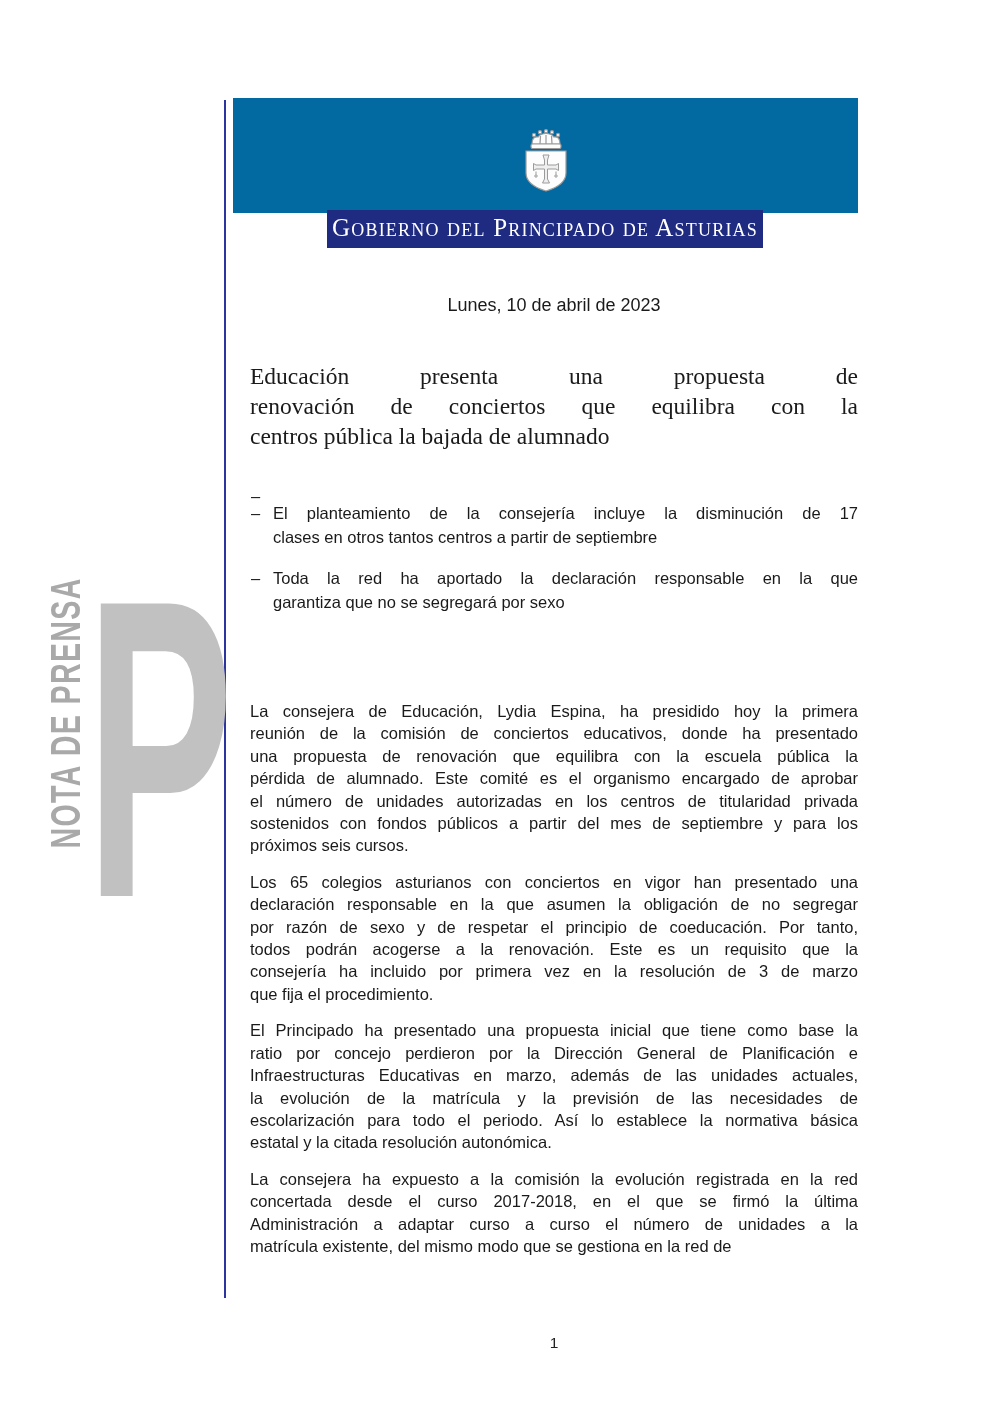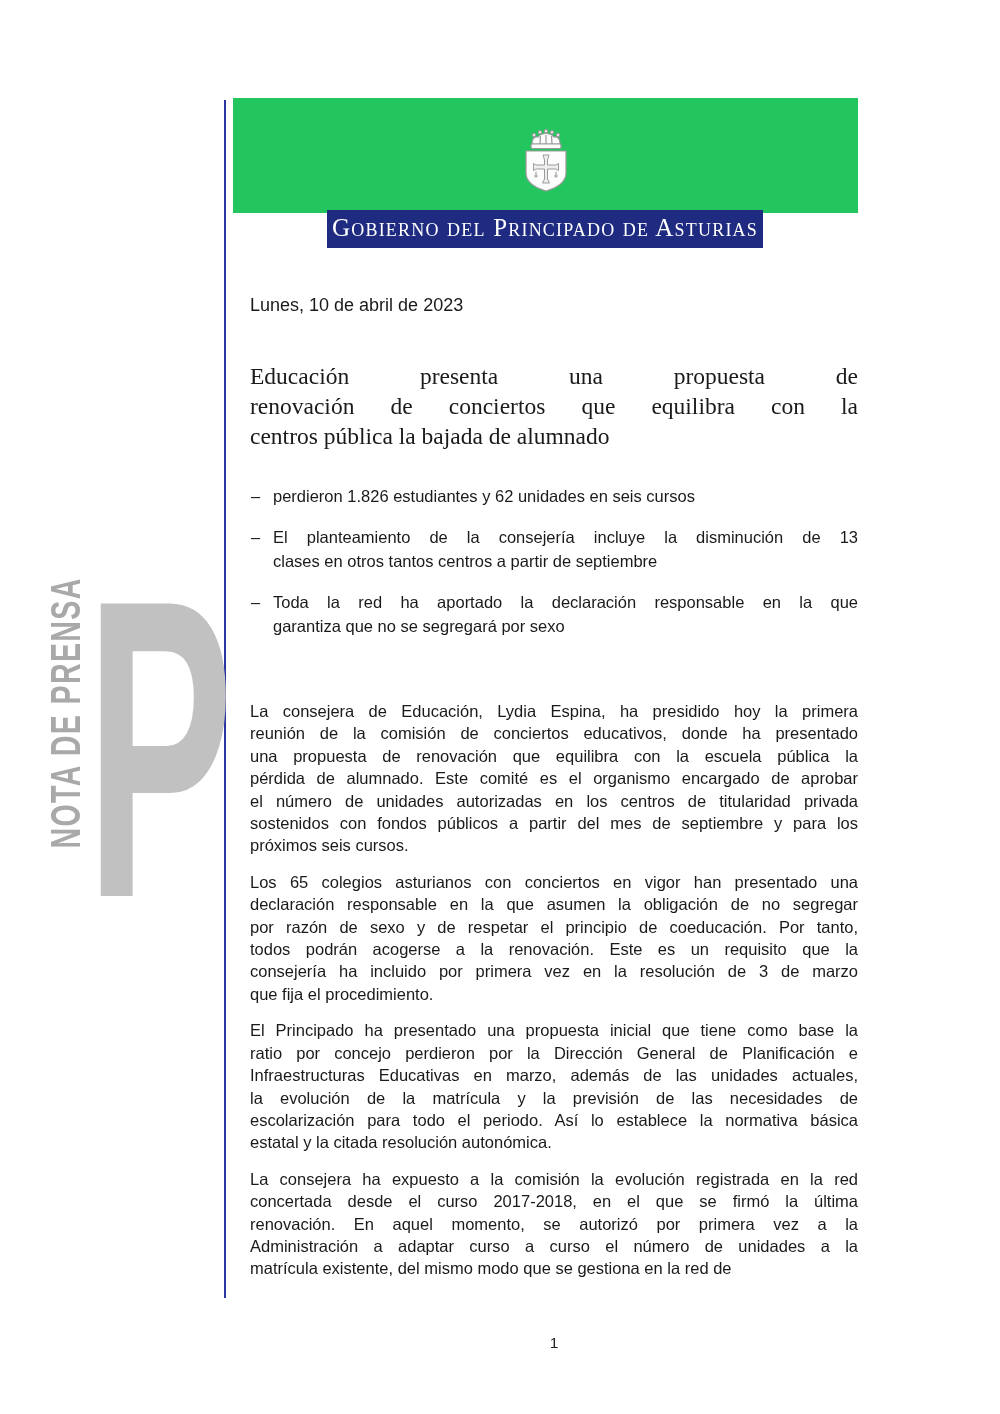"Gobierno del Principado de Asturias" .header-band { background: #22c55e -> #0369a1 }
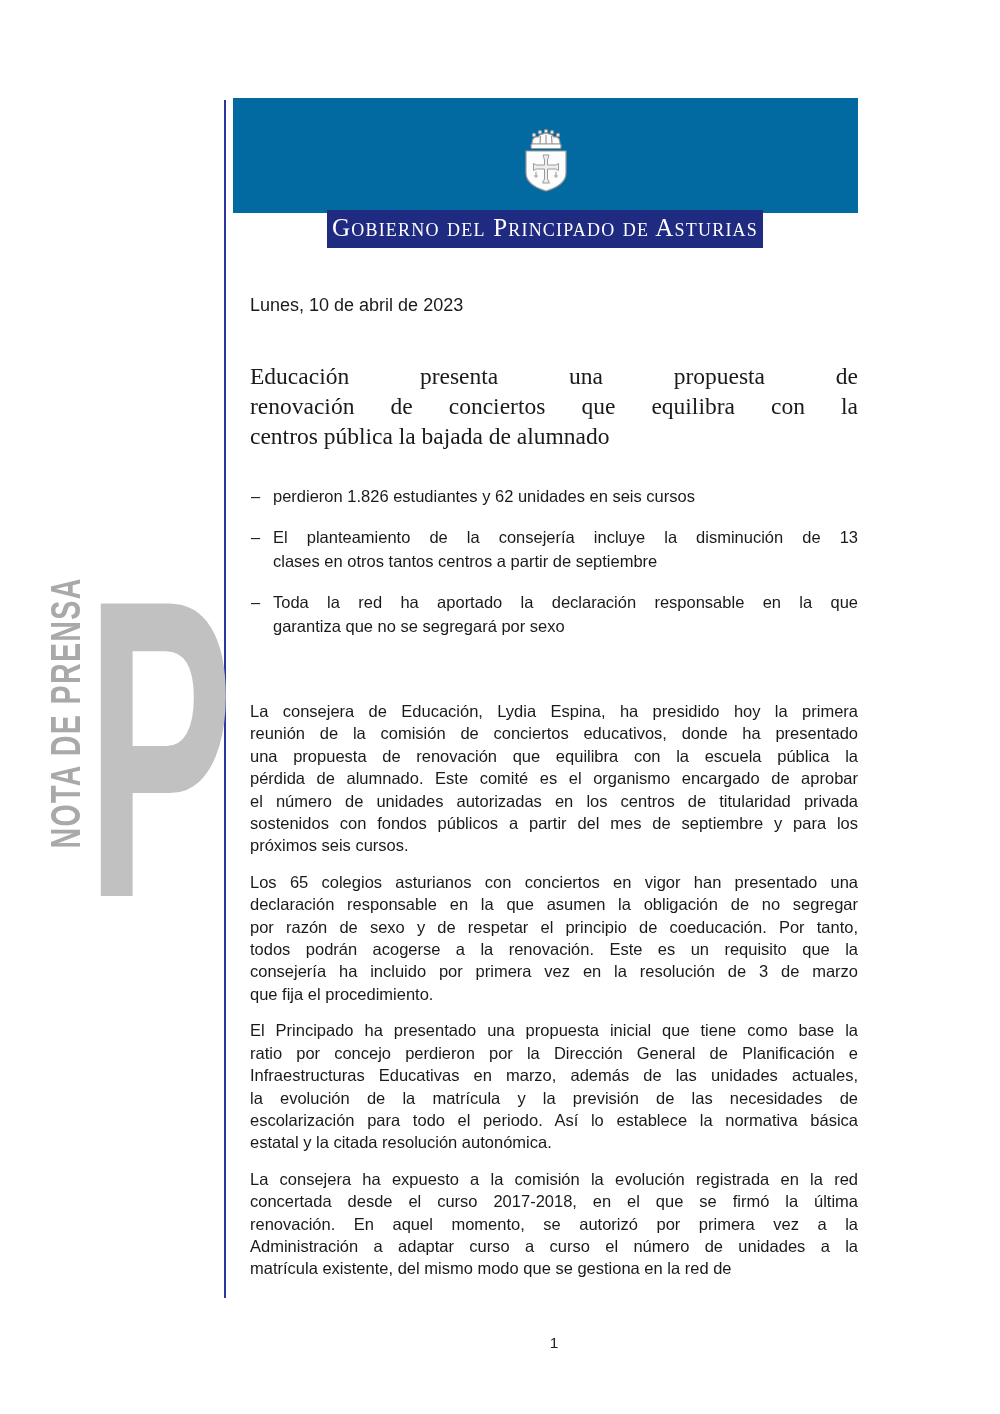"Lunes, 10 de abril de" .date { text-align: left -> center }
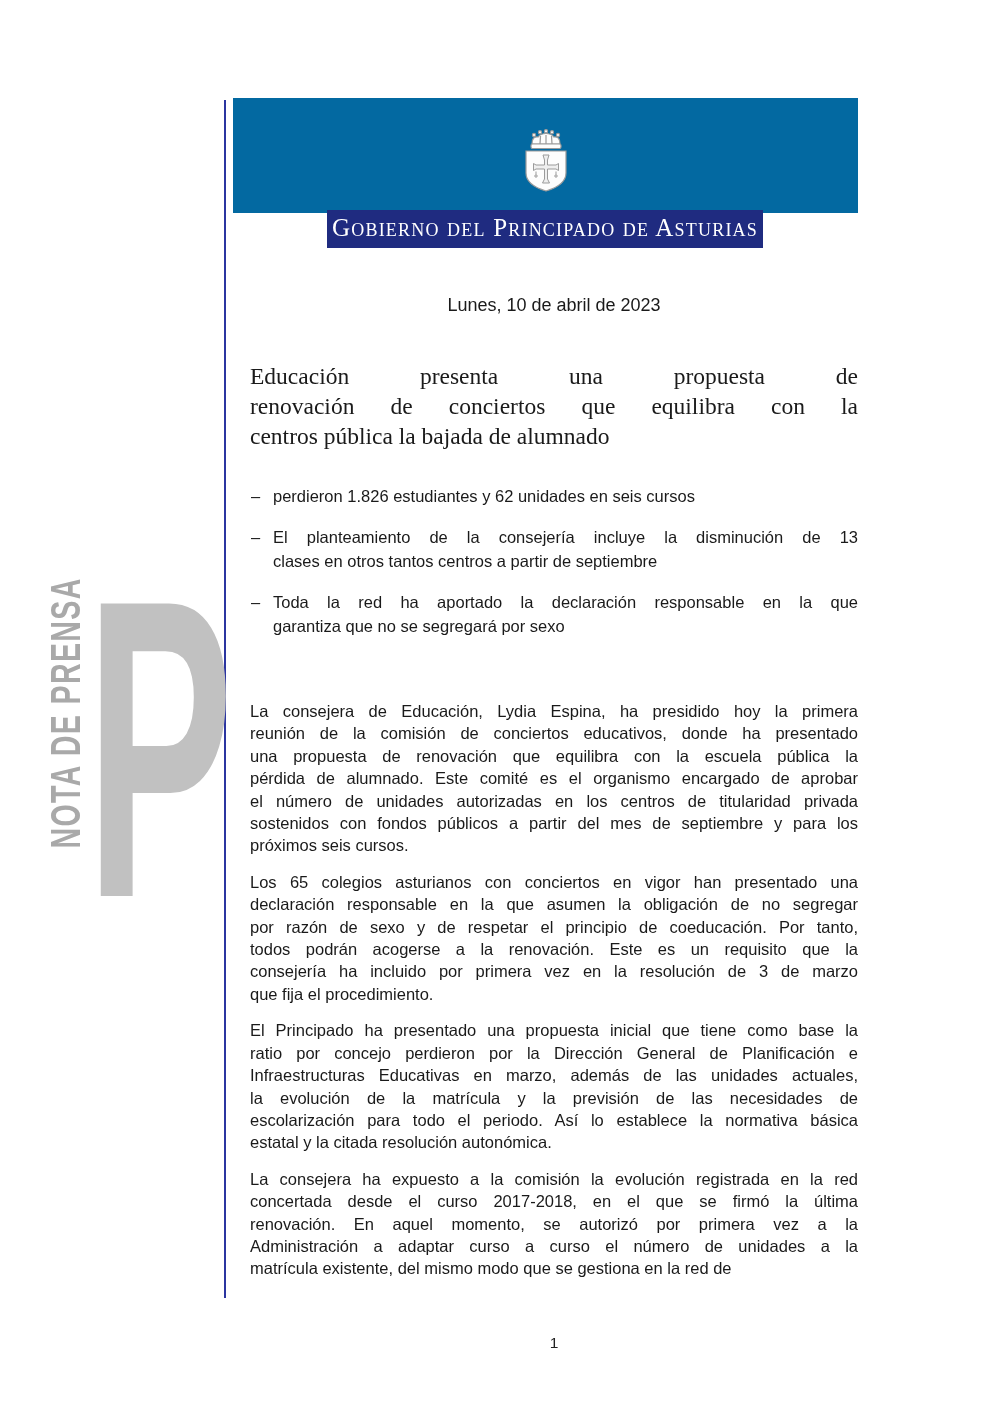"perdieron 1.826 estudiantes y 62" div.b-line { html: <div>perdieron 1.826 estudiantes y 62 unidades en seis cursos</div> -> none }
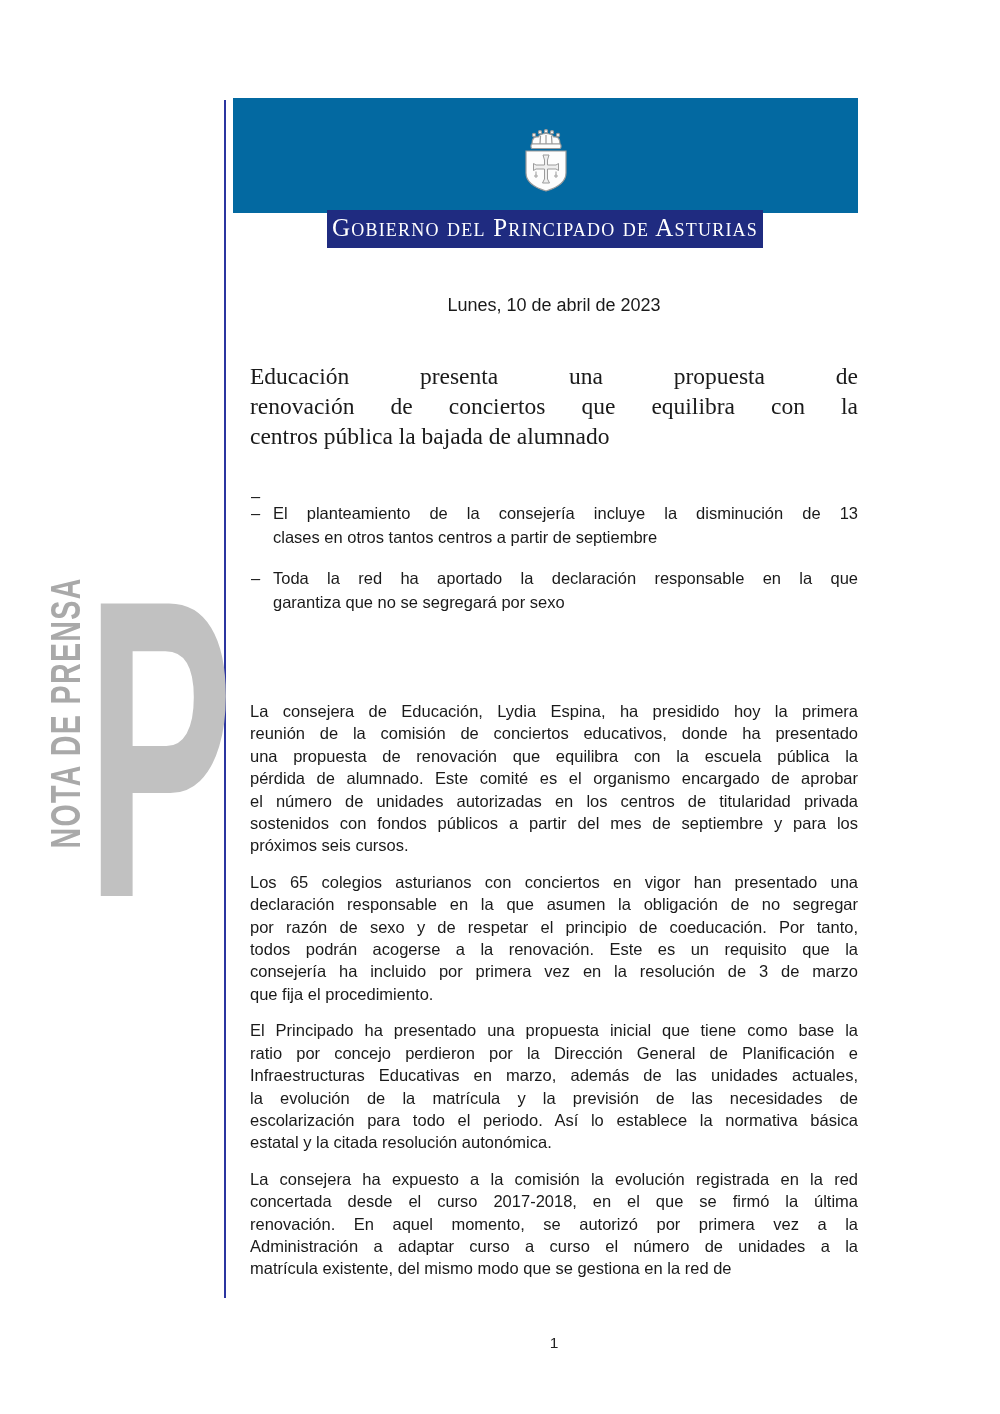"El planteamiento de la consejería" div.b-line { text: 13 -> 17 }
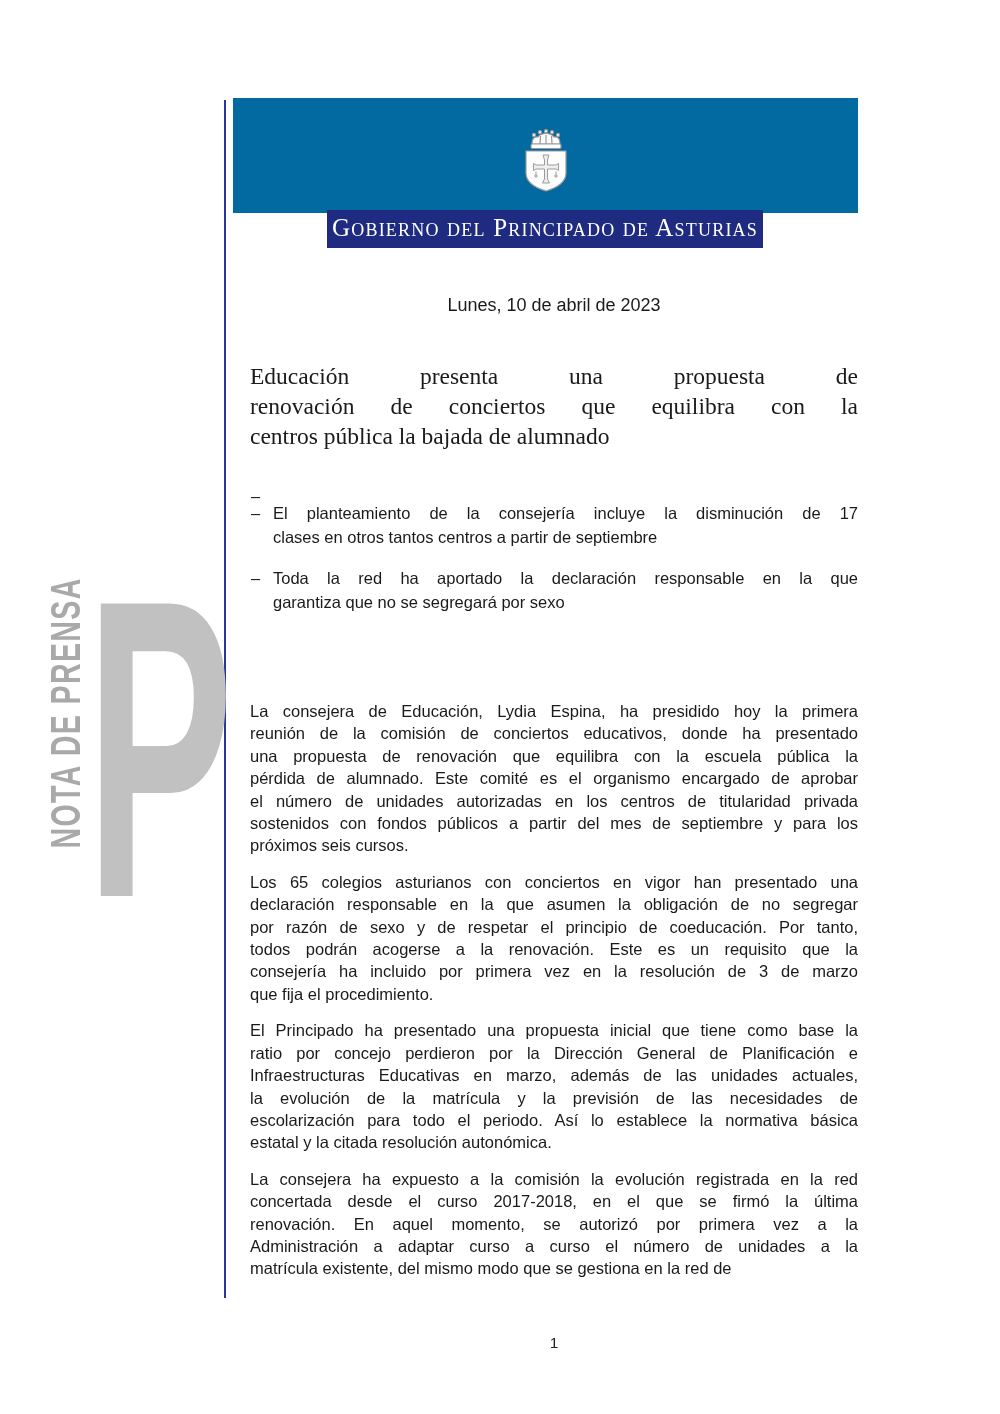"renovación. En aquel momento, se" div.p-line { html: <div>renovación. En aquel momento, se autorizó por primera vez a la</div> -> none }
